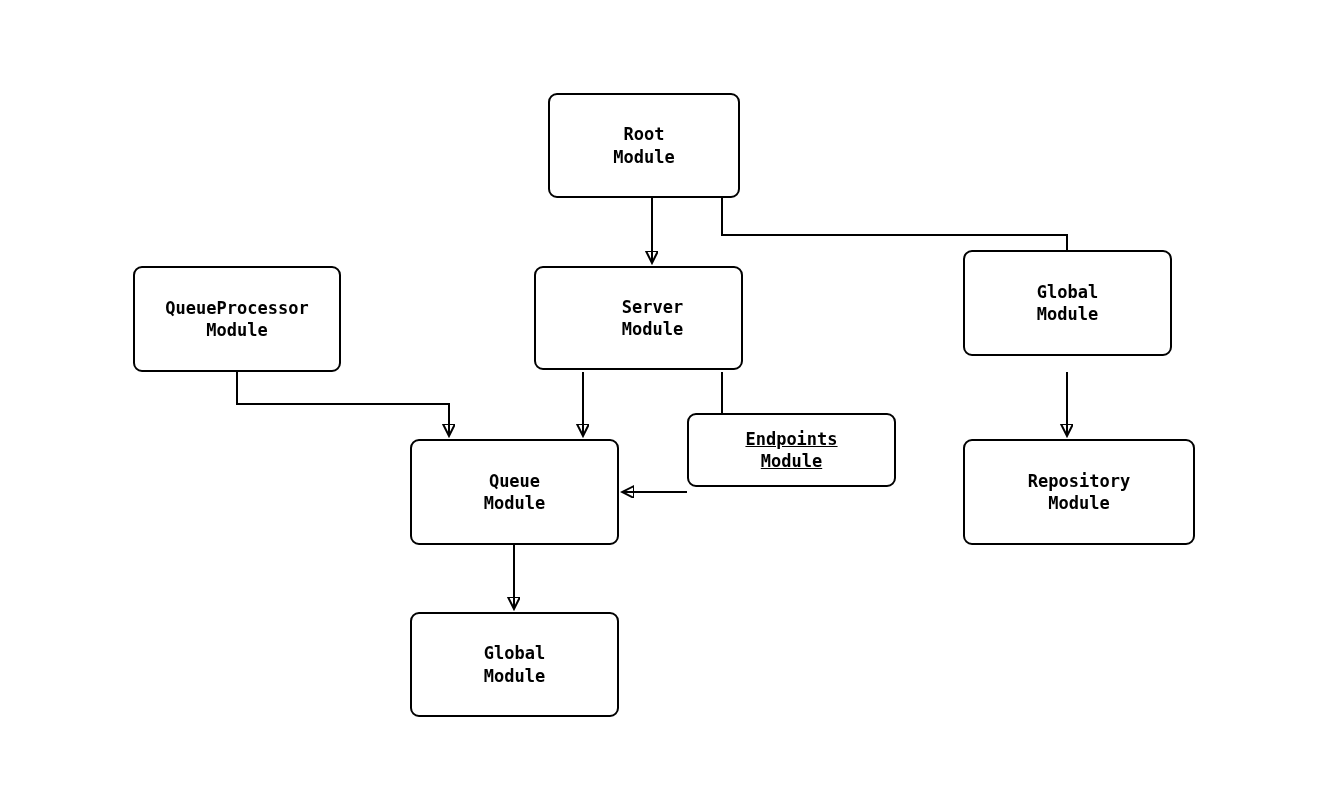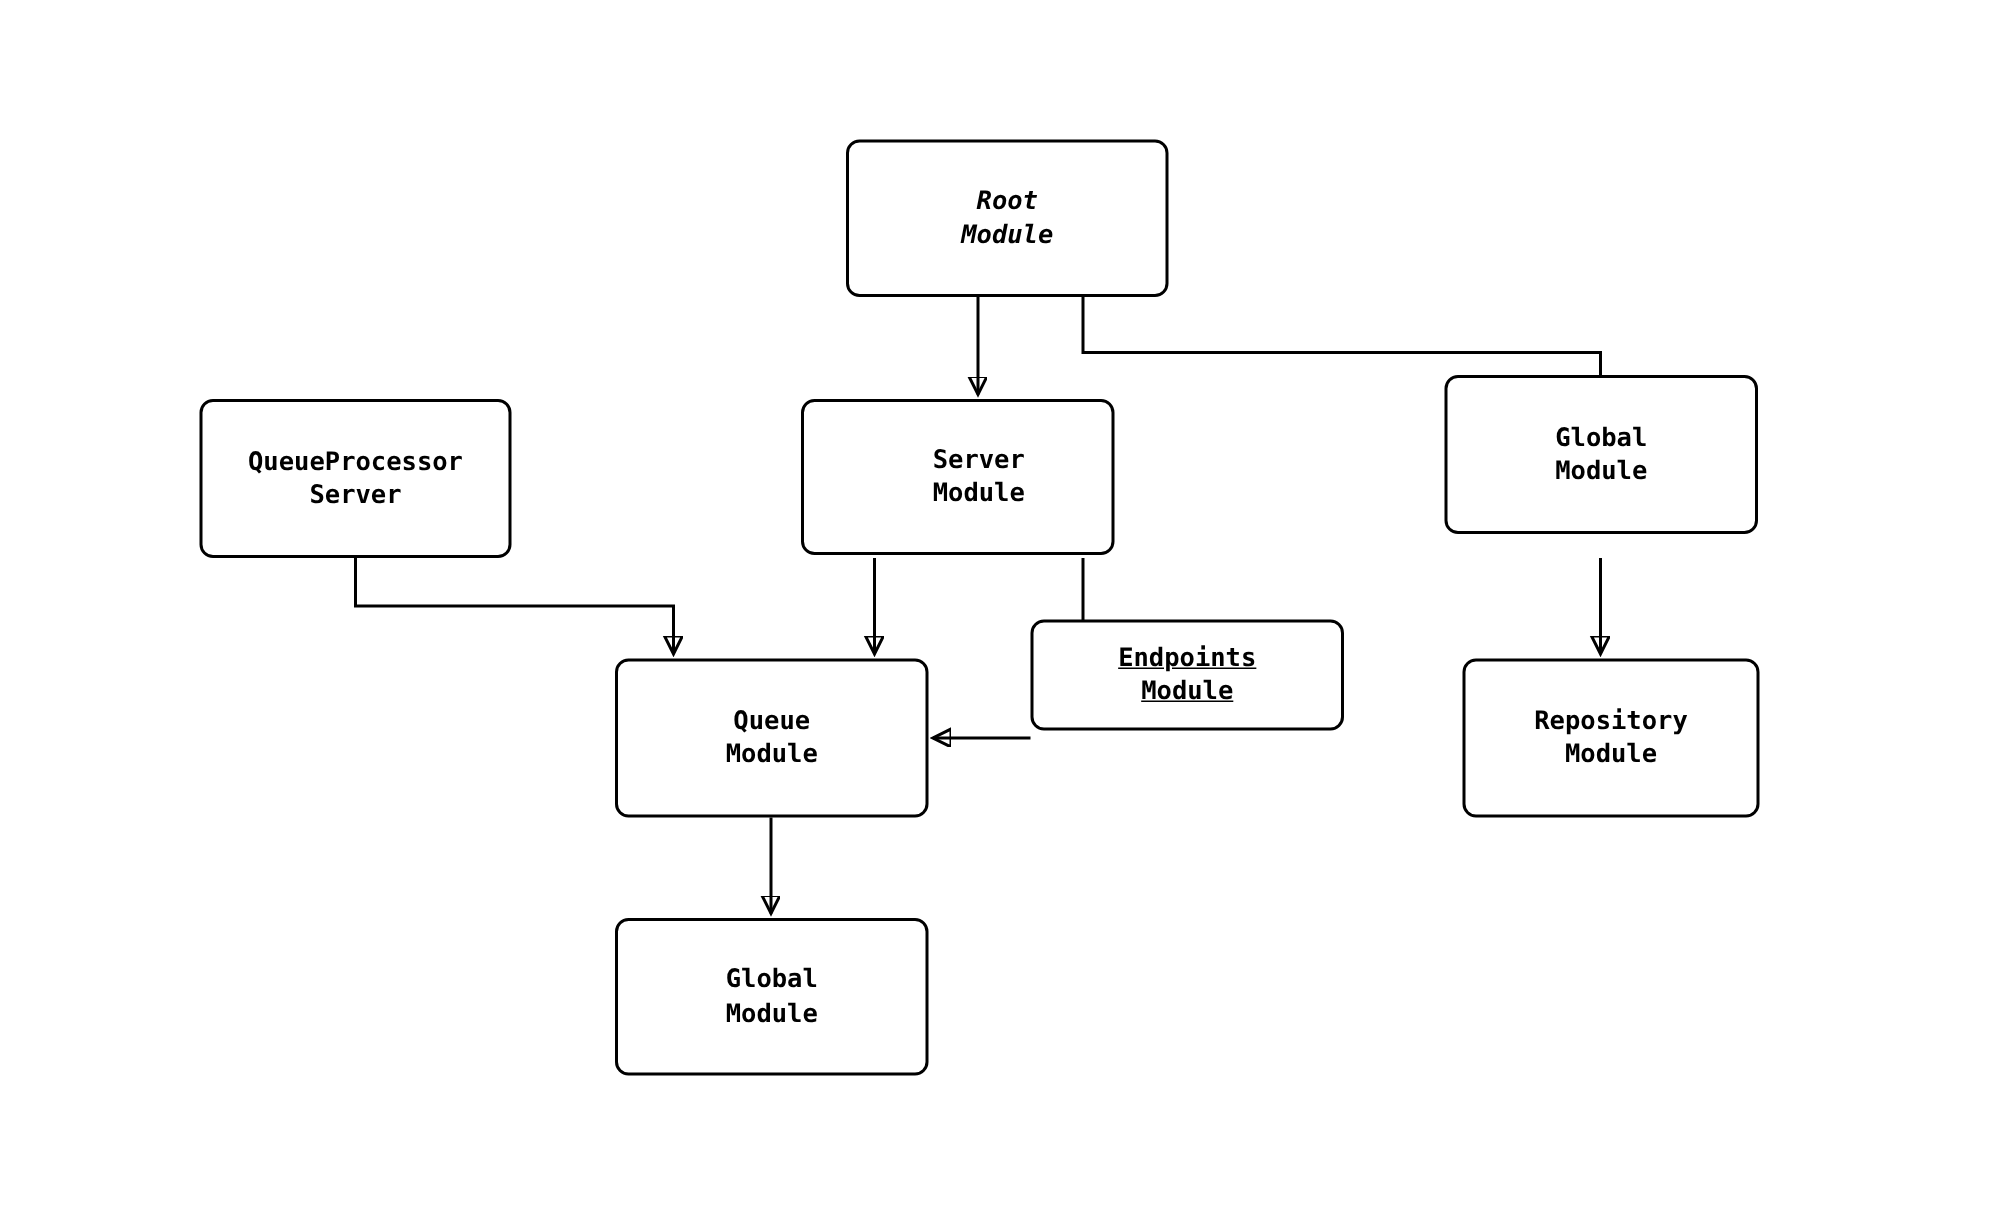"Root" #node-root { font-style: italic -> none; left: 564px -> 548px; width: 215px -> 192px }
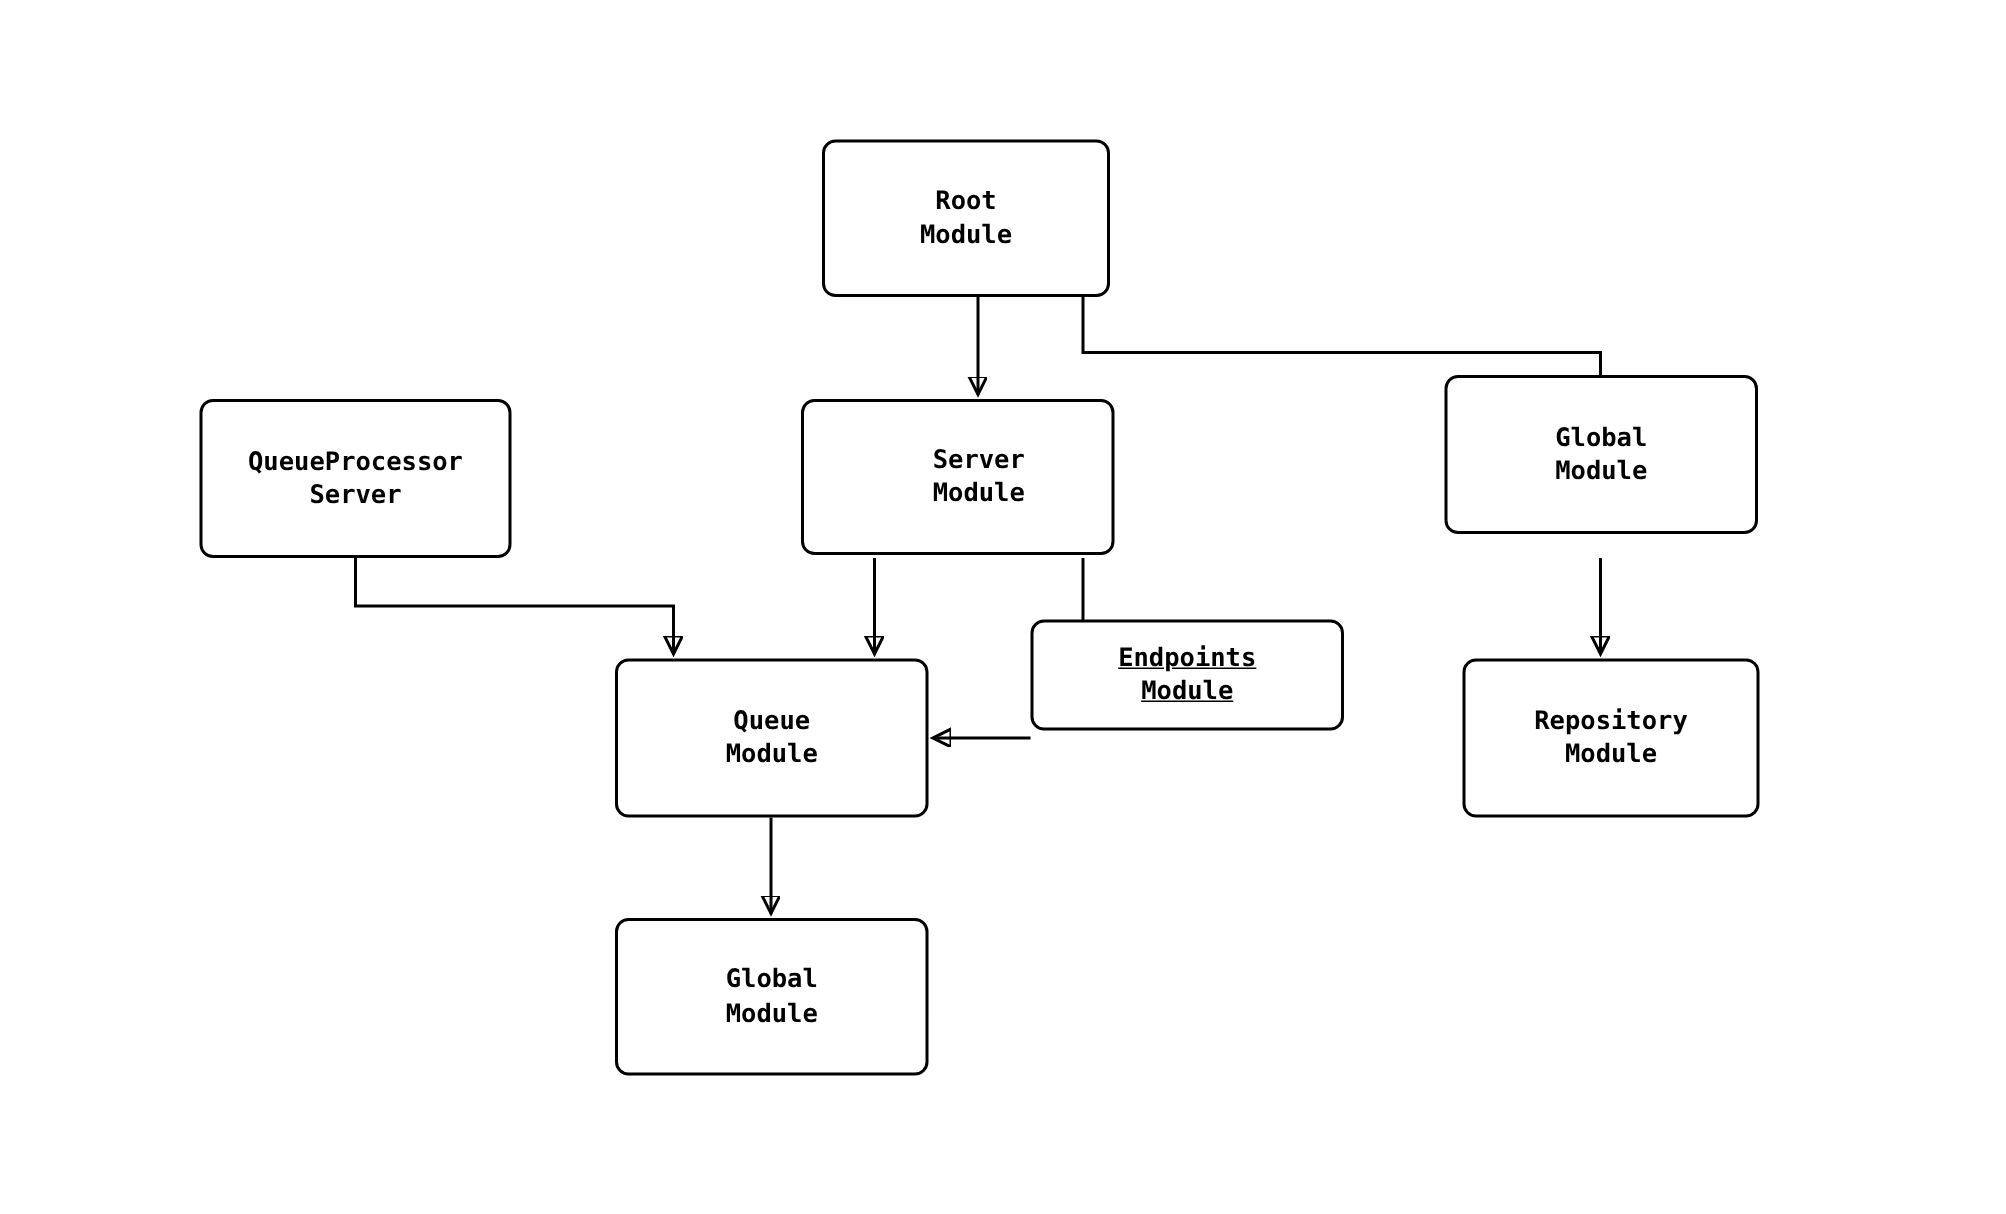"QueueProcessor" span.node-label { text: Server -> Module }
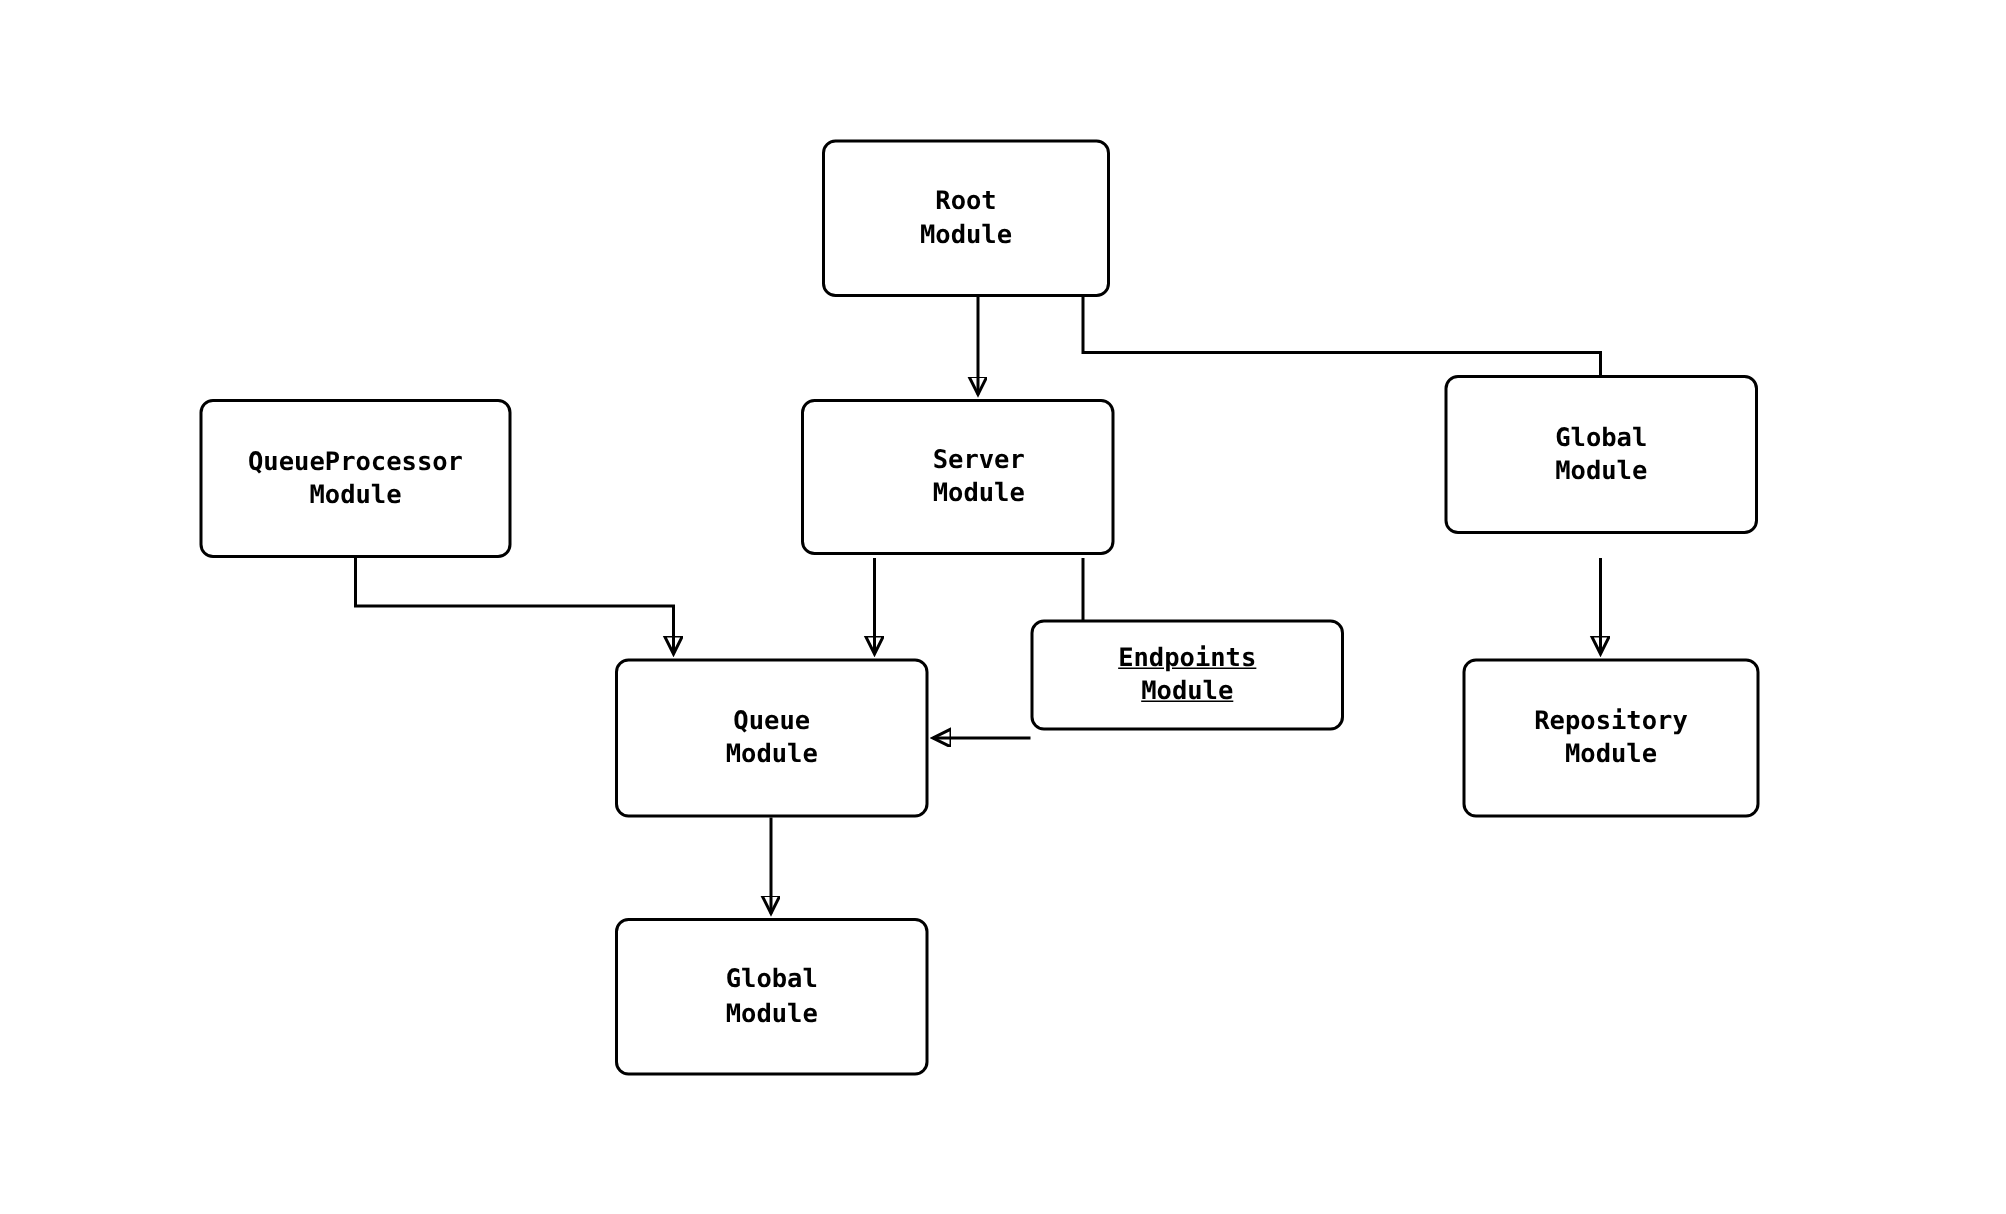"Repository" #node-repository { margin-left: 12px -> none; width: 198px -> 232px }
